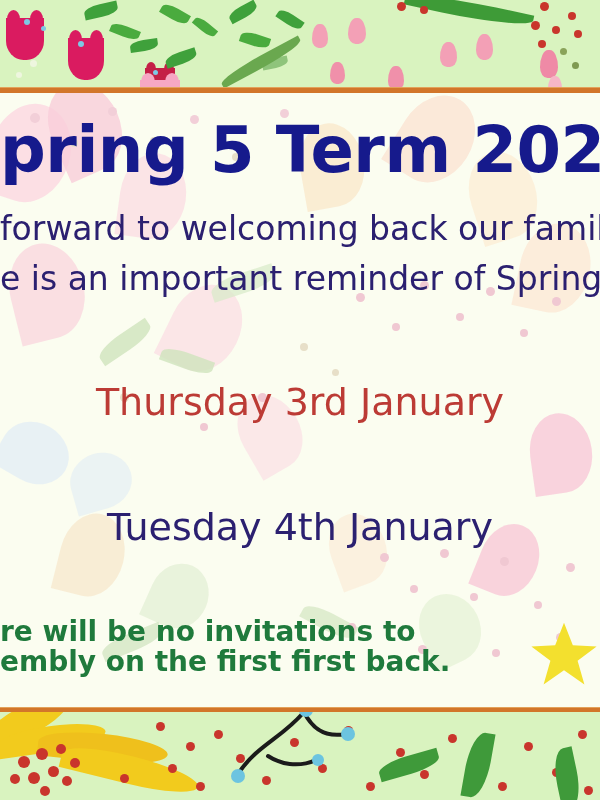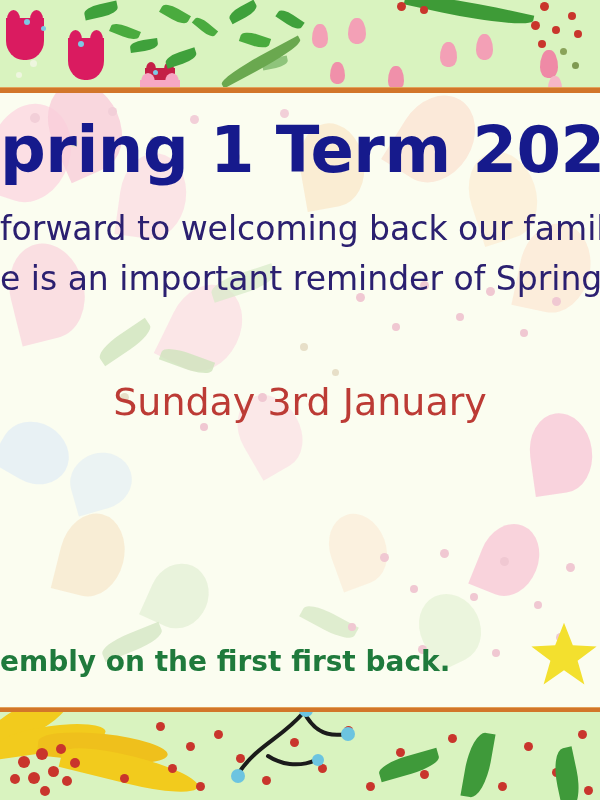"pring 1 Term 202" div.txt { text: 1 -> 5 }
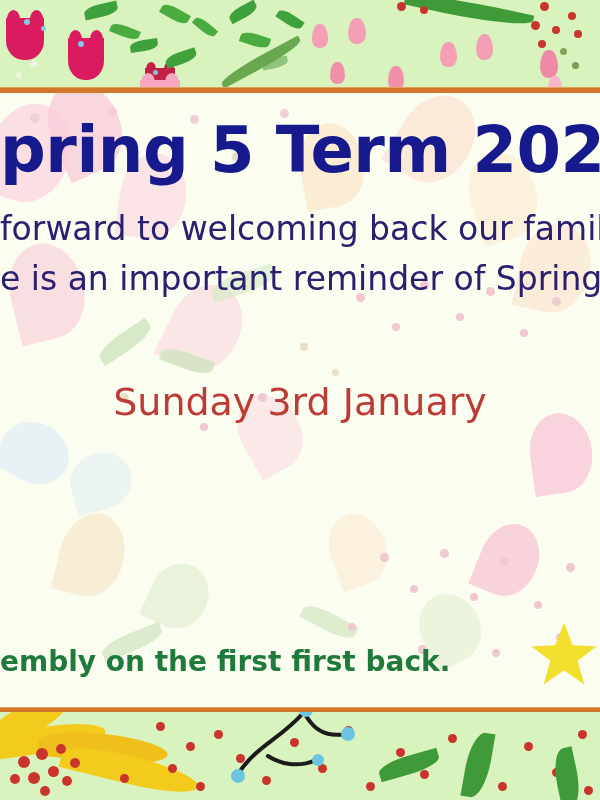"Sunday 3rd January" div.txt { text: Sunday -> Thursday }
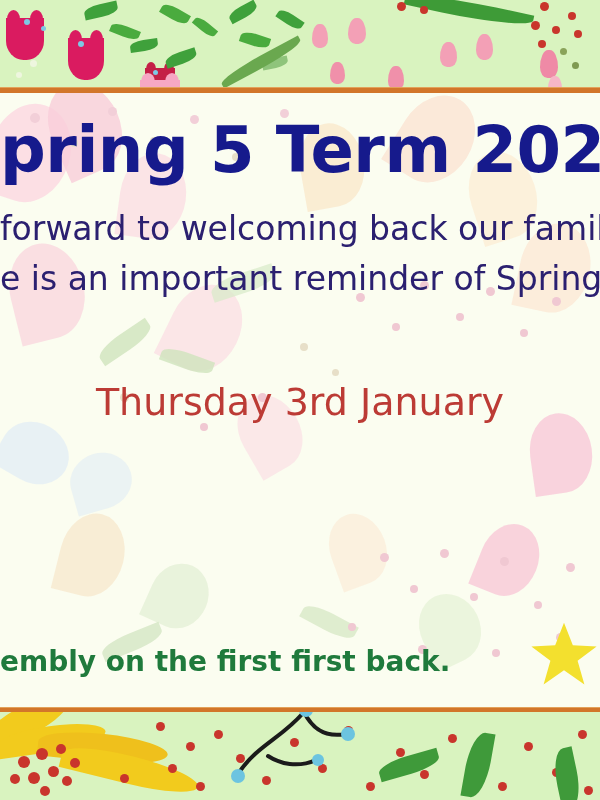"Tuesday 4th January" div.txt { html: none -> <div>Tuesday 4th January</div> }
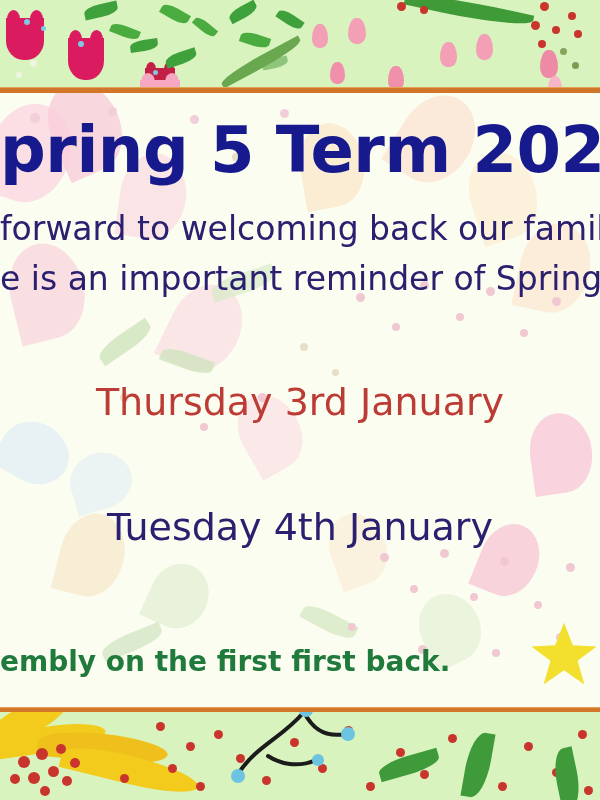"re will be no invitations" div.txt { html: none -> <div>re will be no invitations to</div> }
